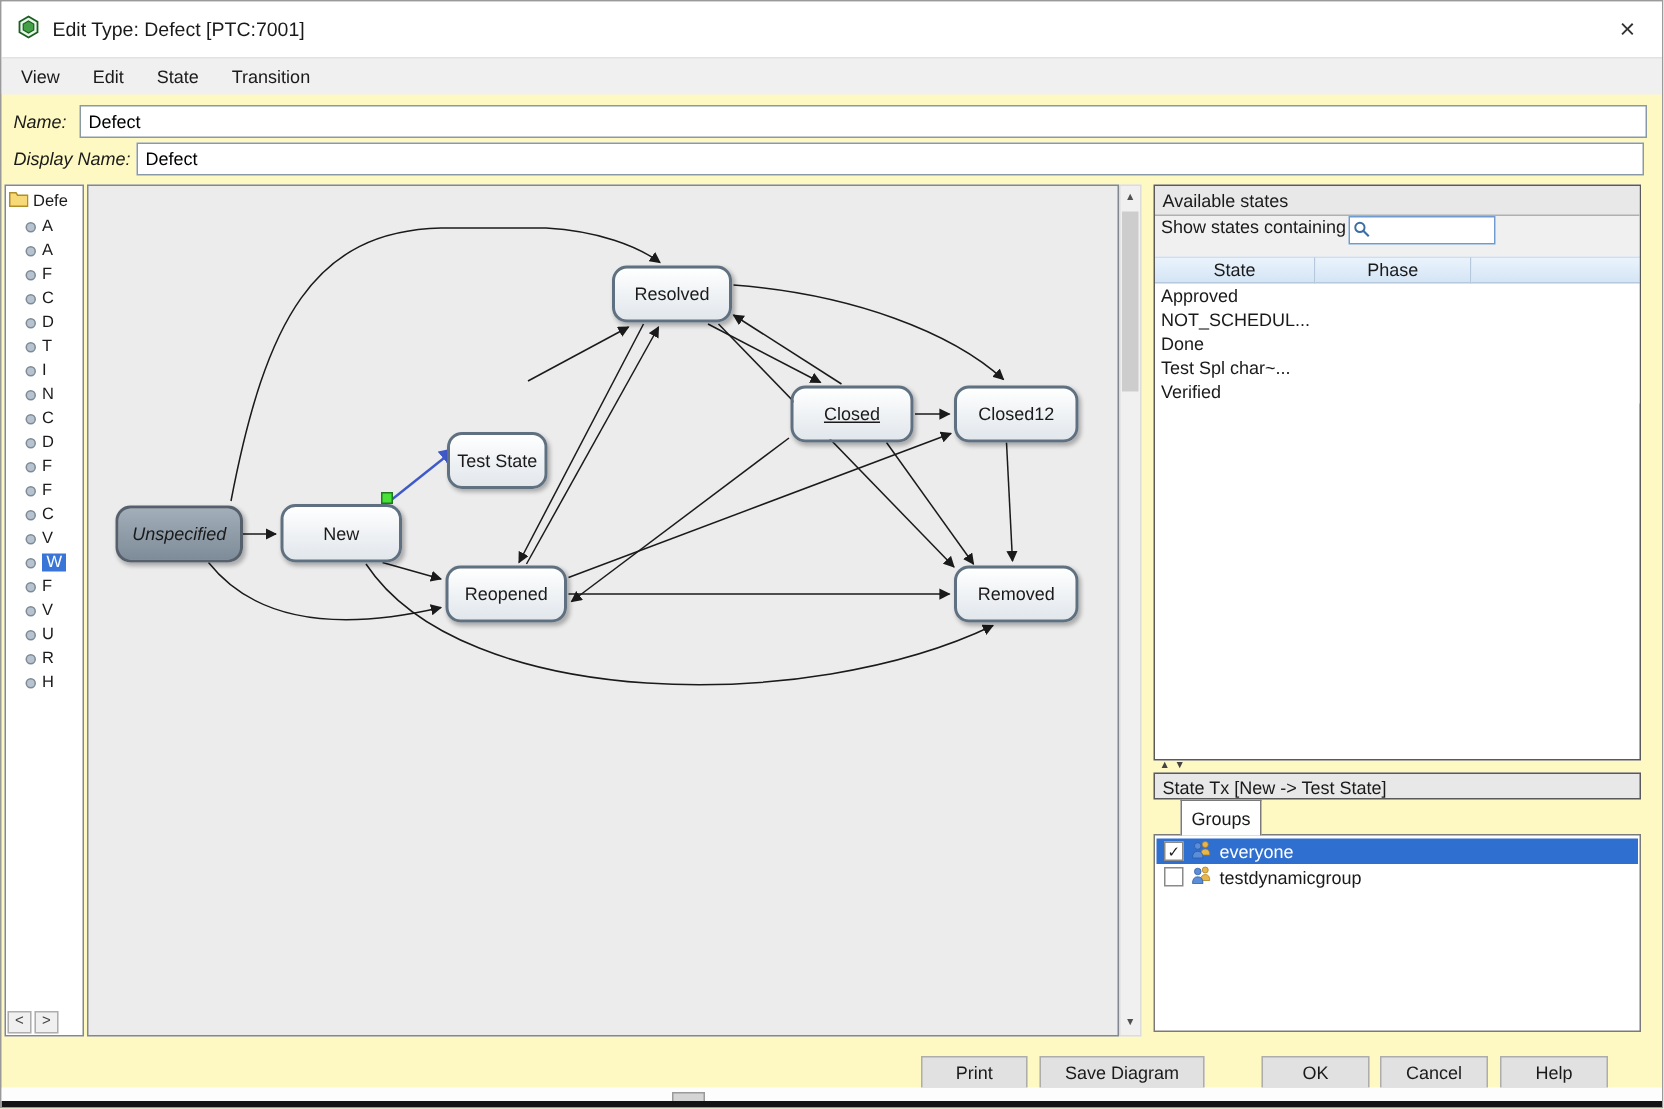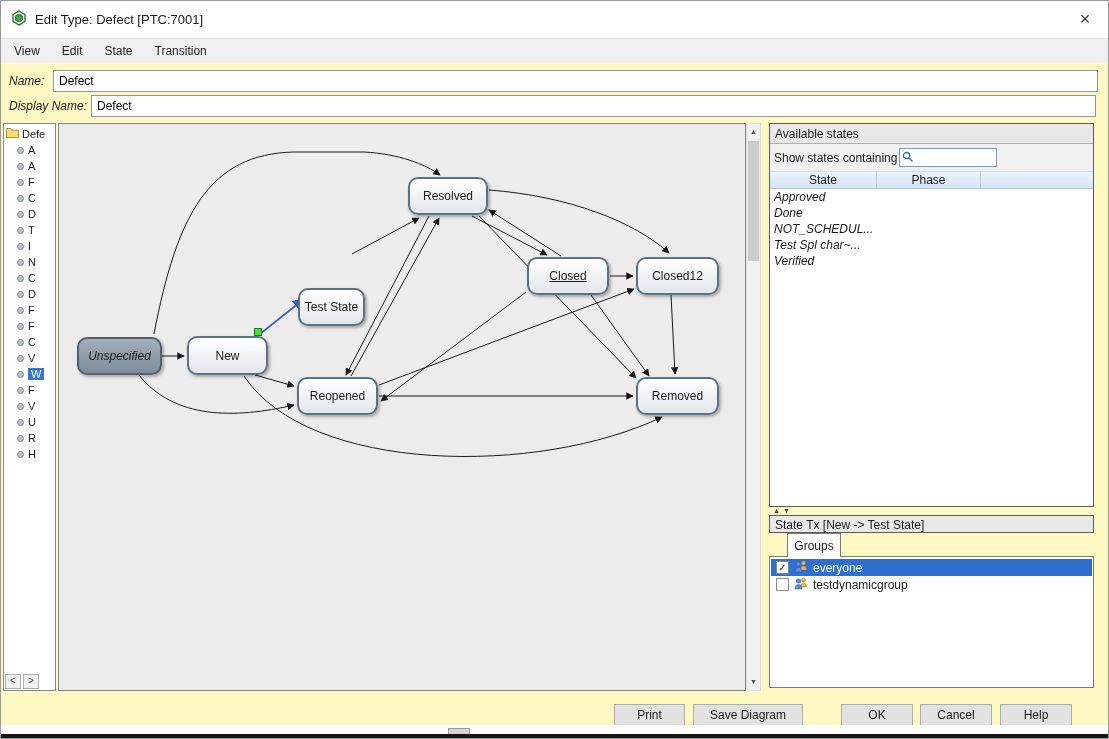"Show states containing" #filter-row { align-items: center -> none }
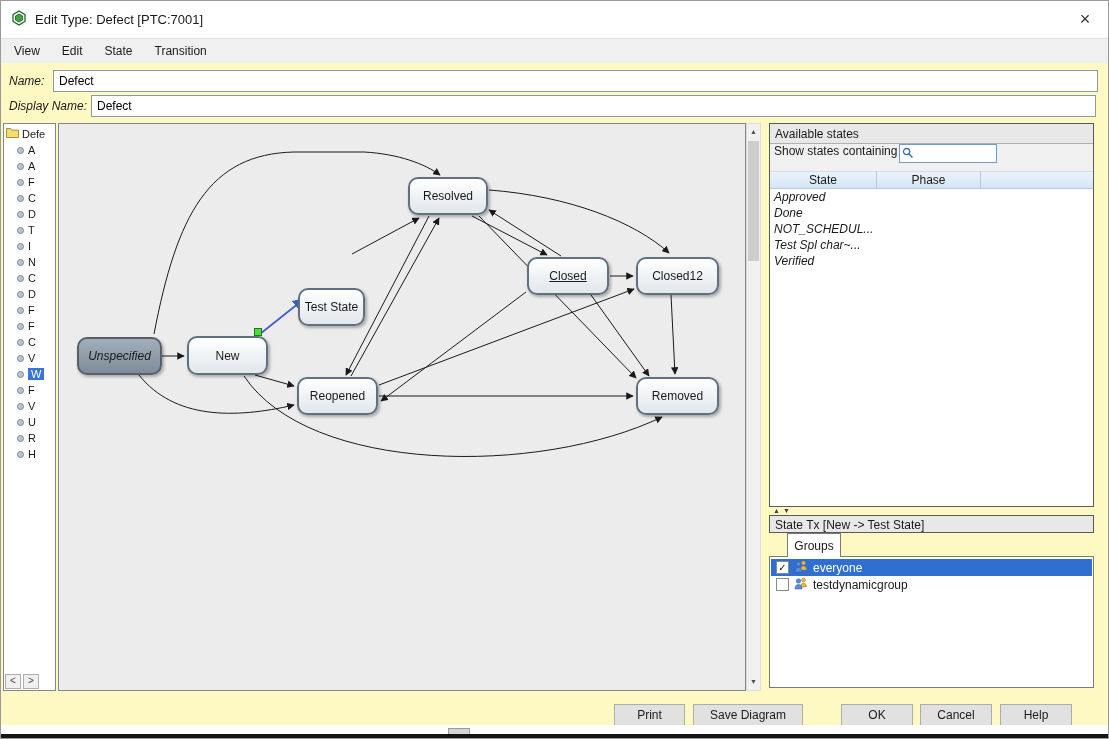"Approved" #states-rows { font-style: italic -> none }
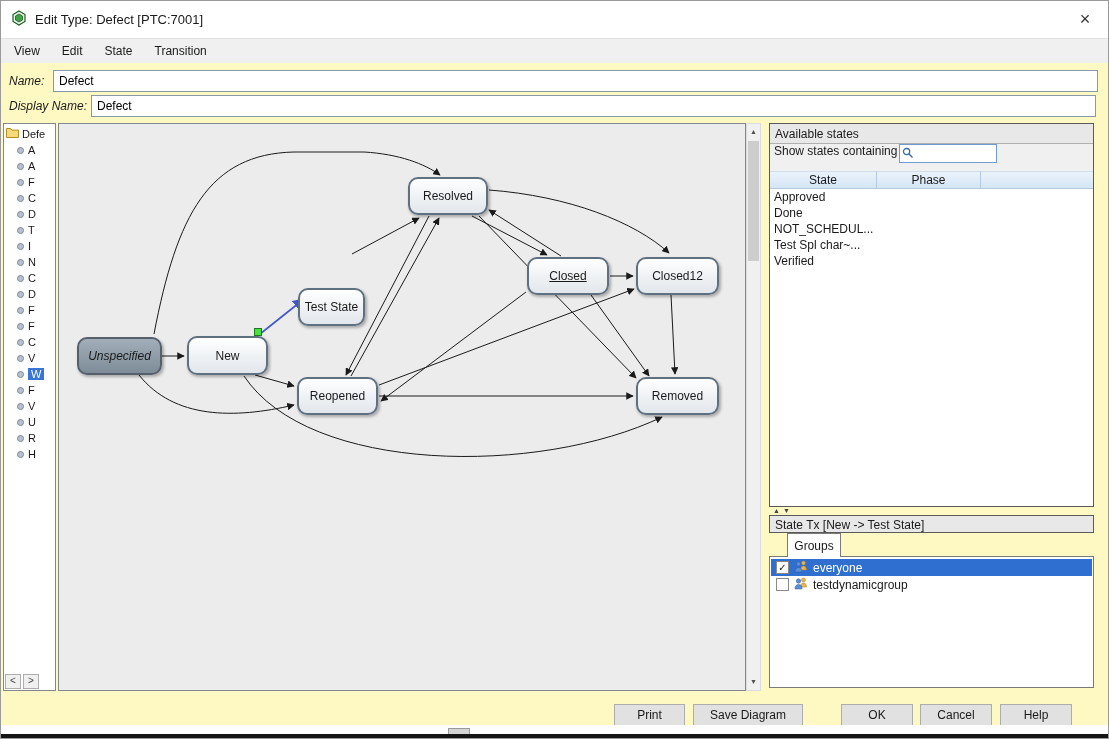"Done" div.srow { order: before "NOT_SCHEDUL..." -> after "NOT_SCHEDUL..." }
